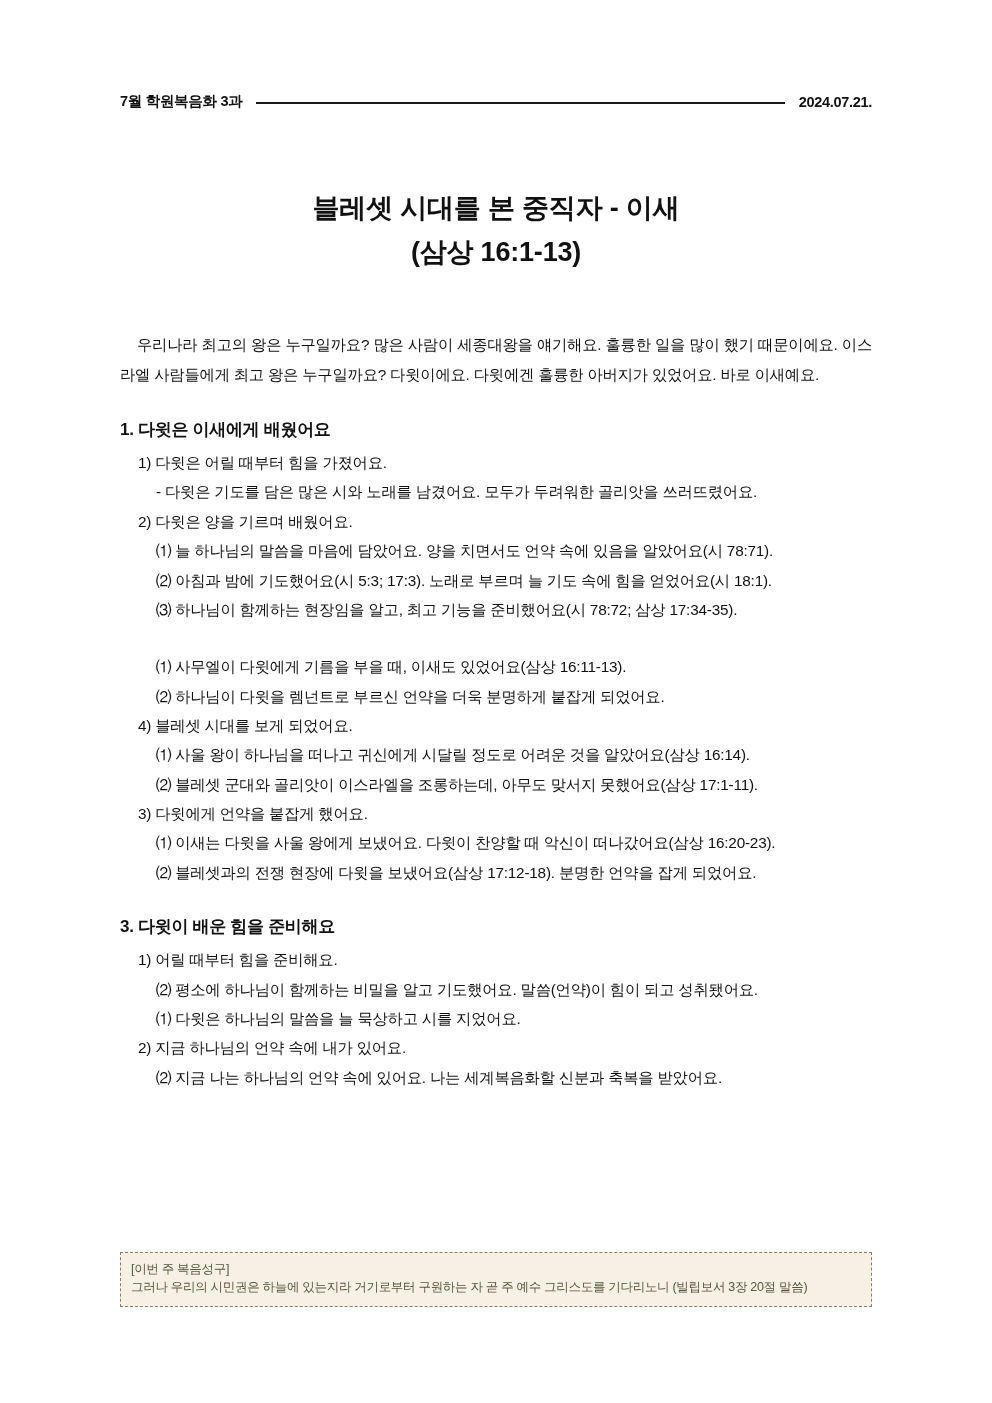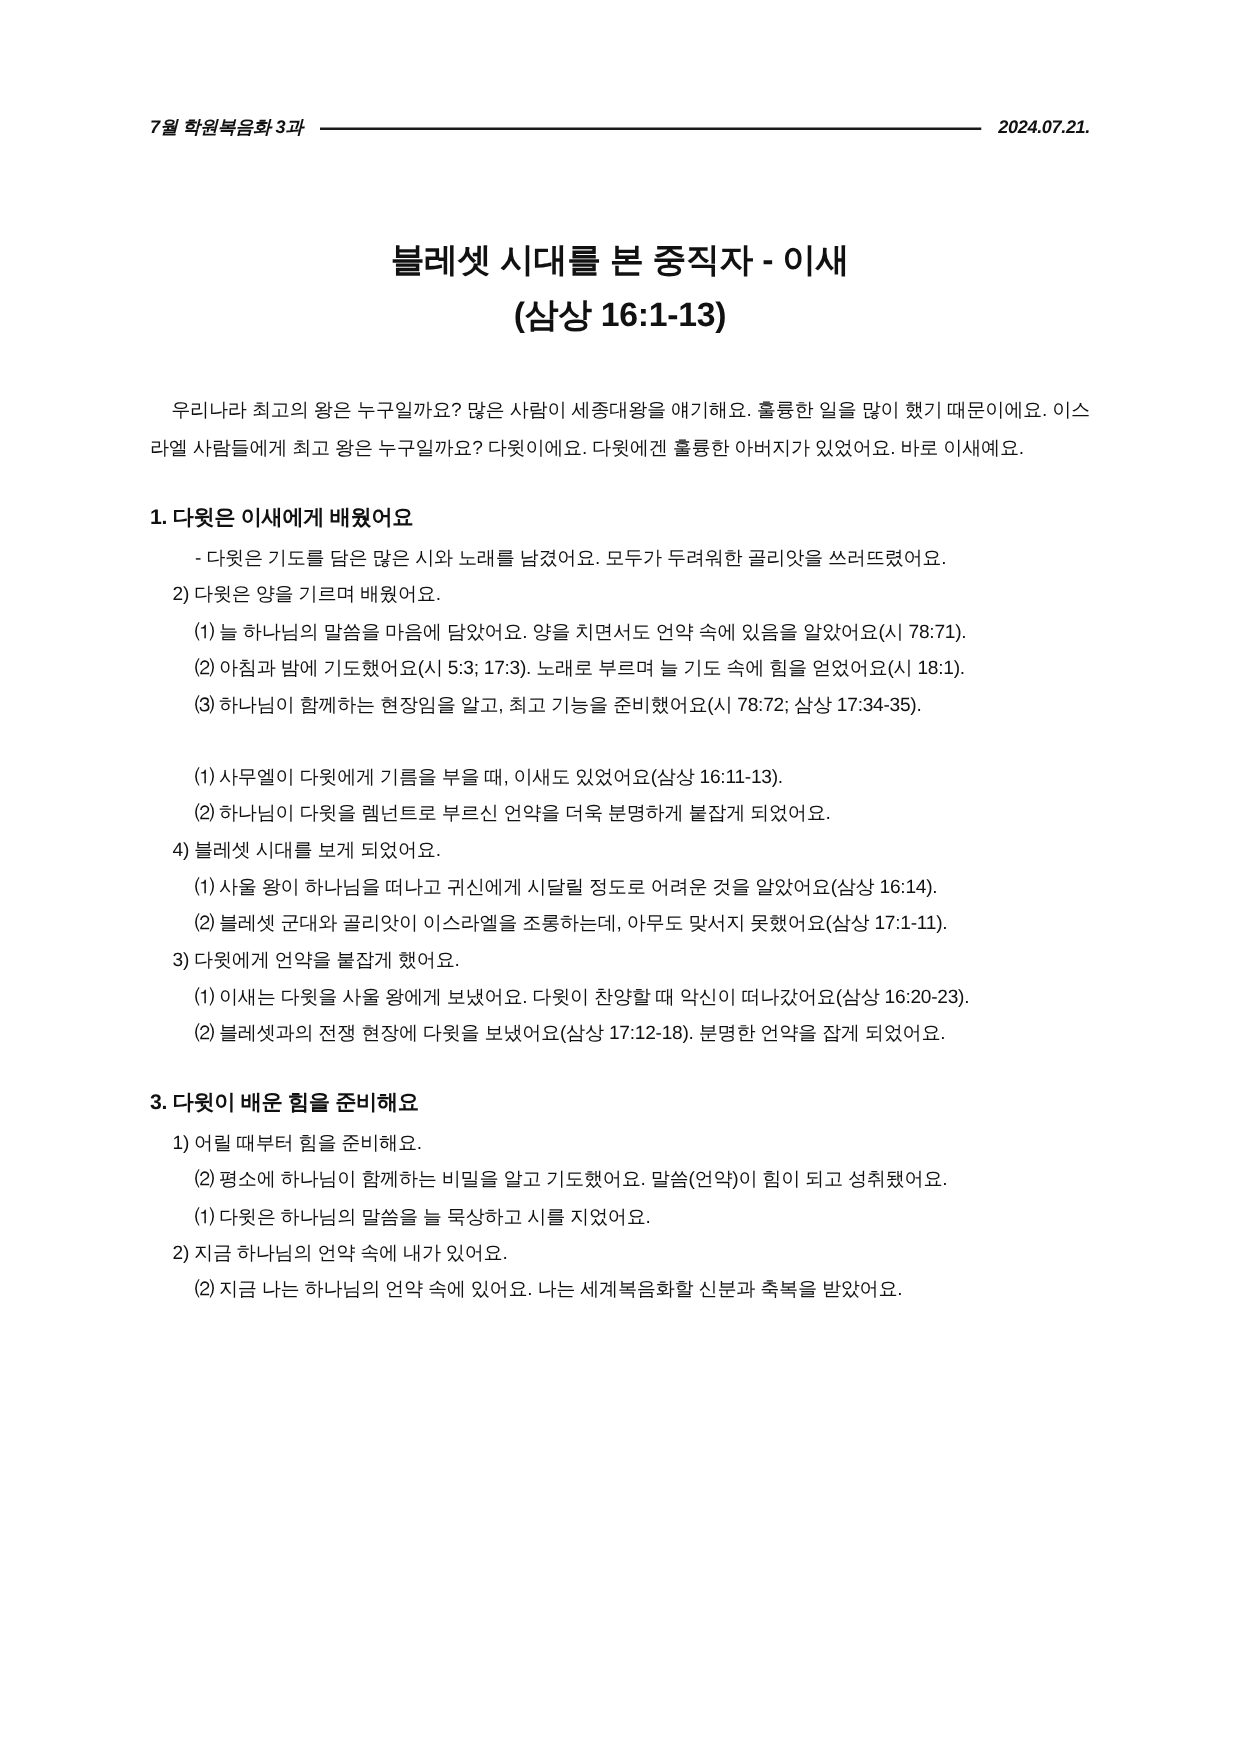"7월 학원복음화 3과" .header { font-style: italic -> none }
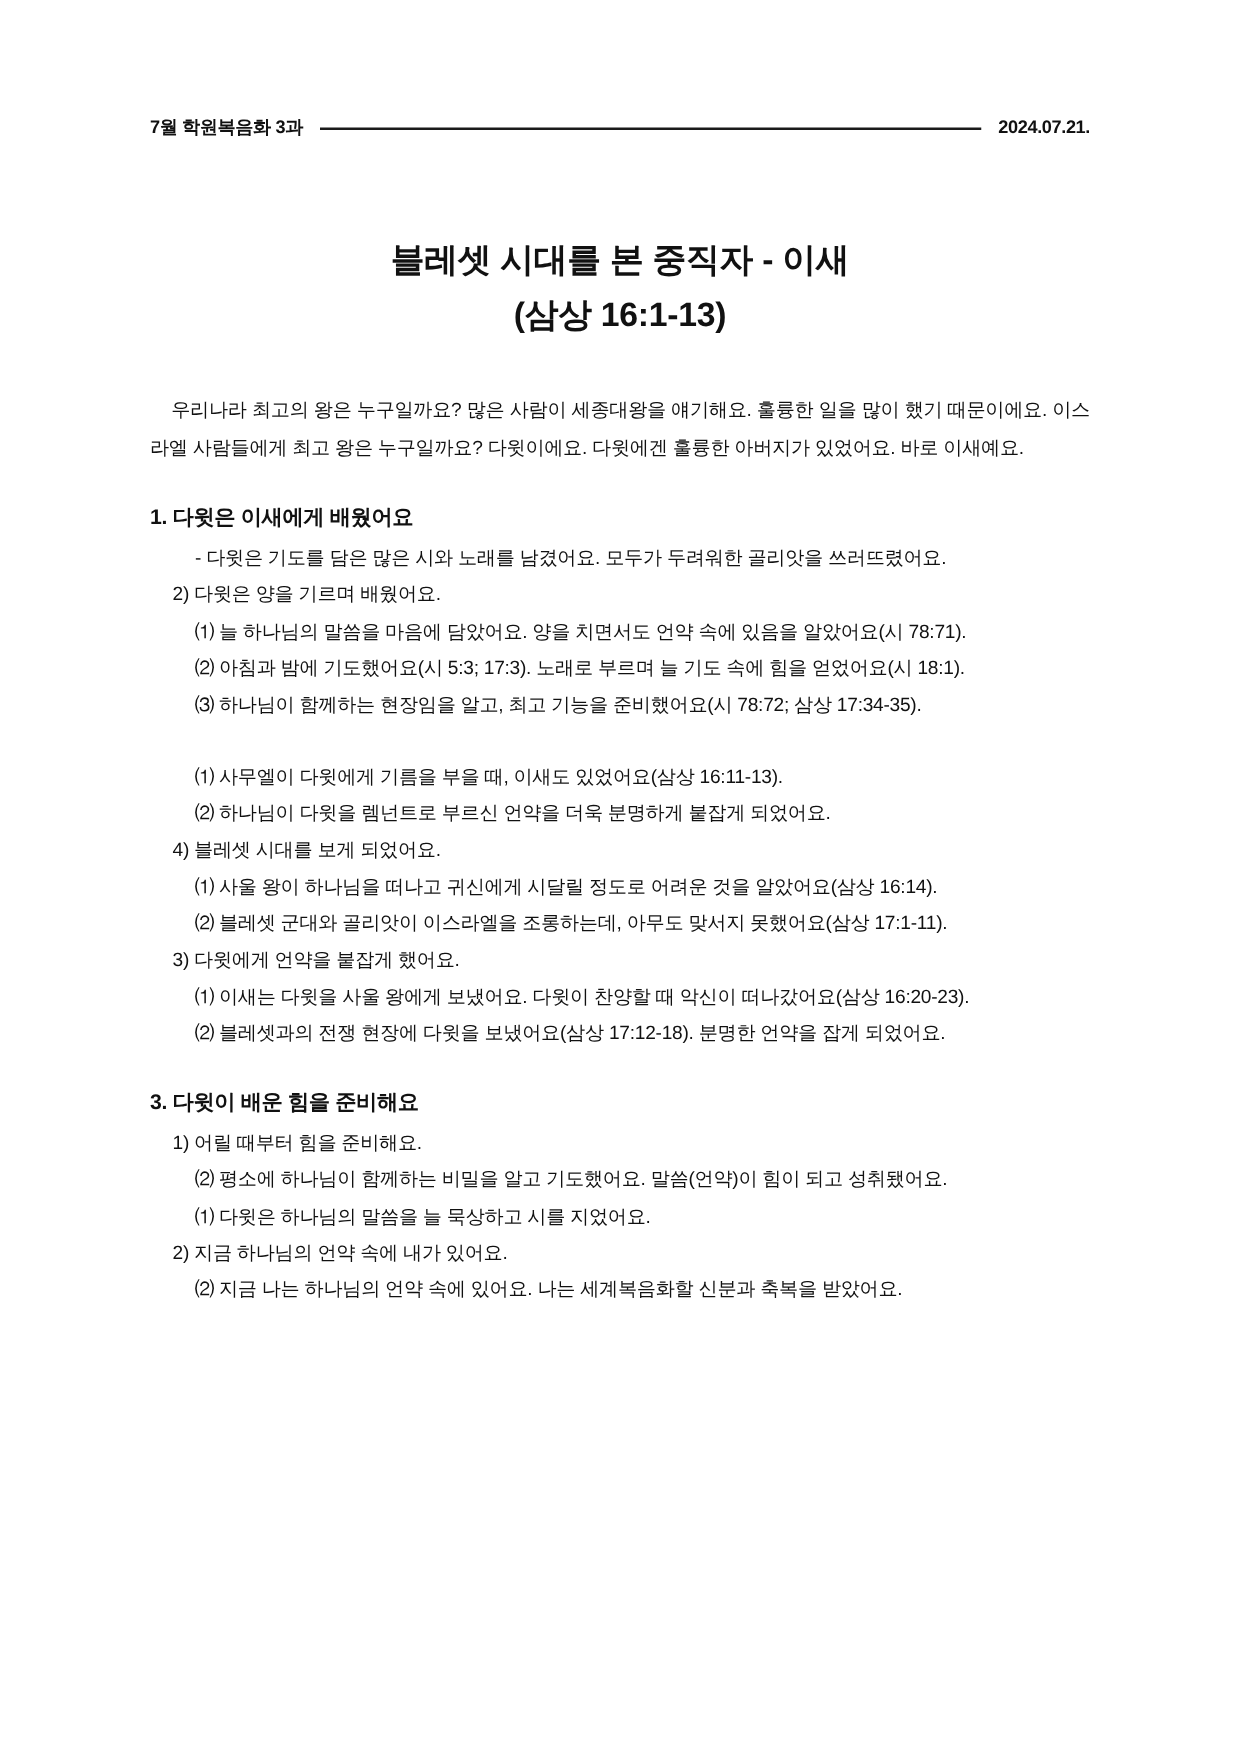"우리나라 최고의 왕은 누구일까요? 많은" .intro { margin-top: 40px -> 56px }
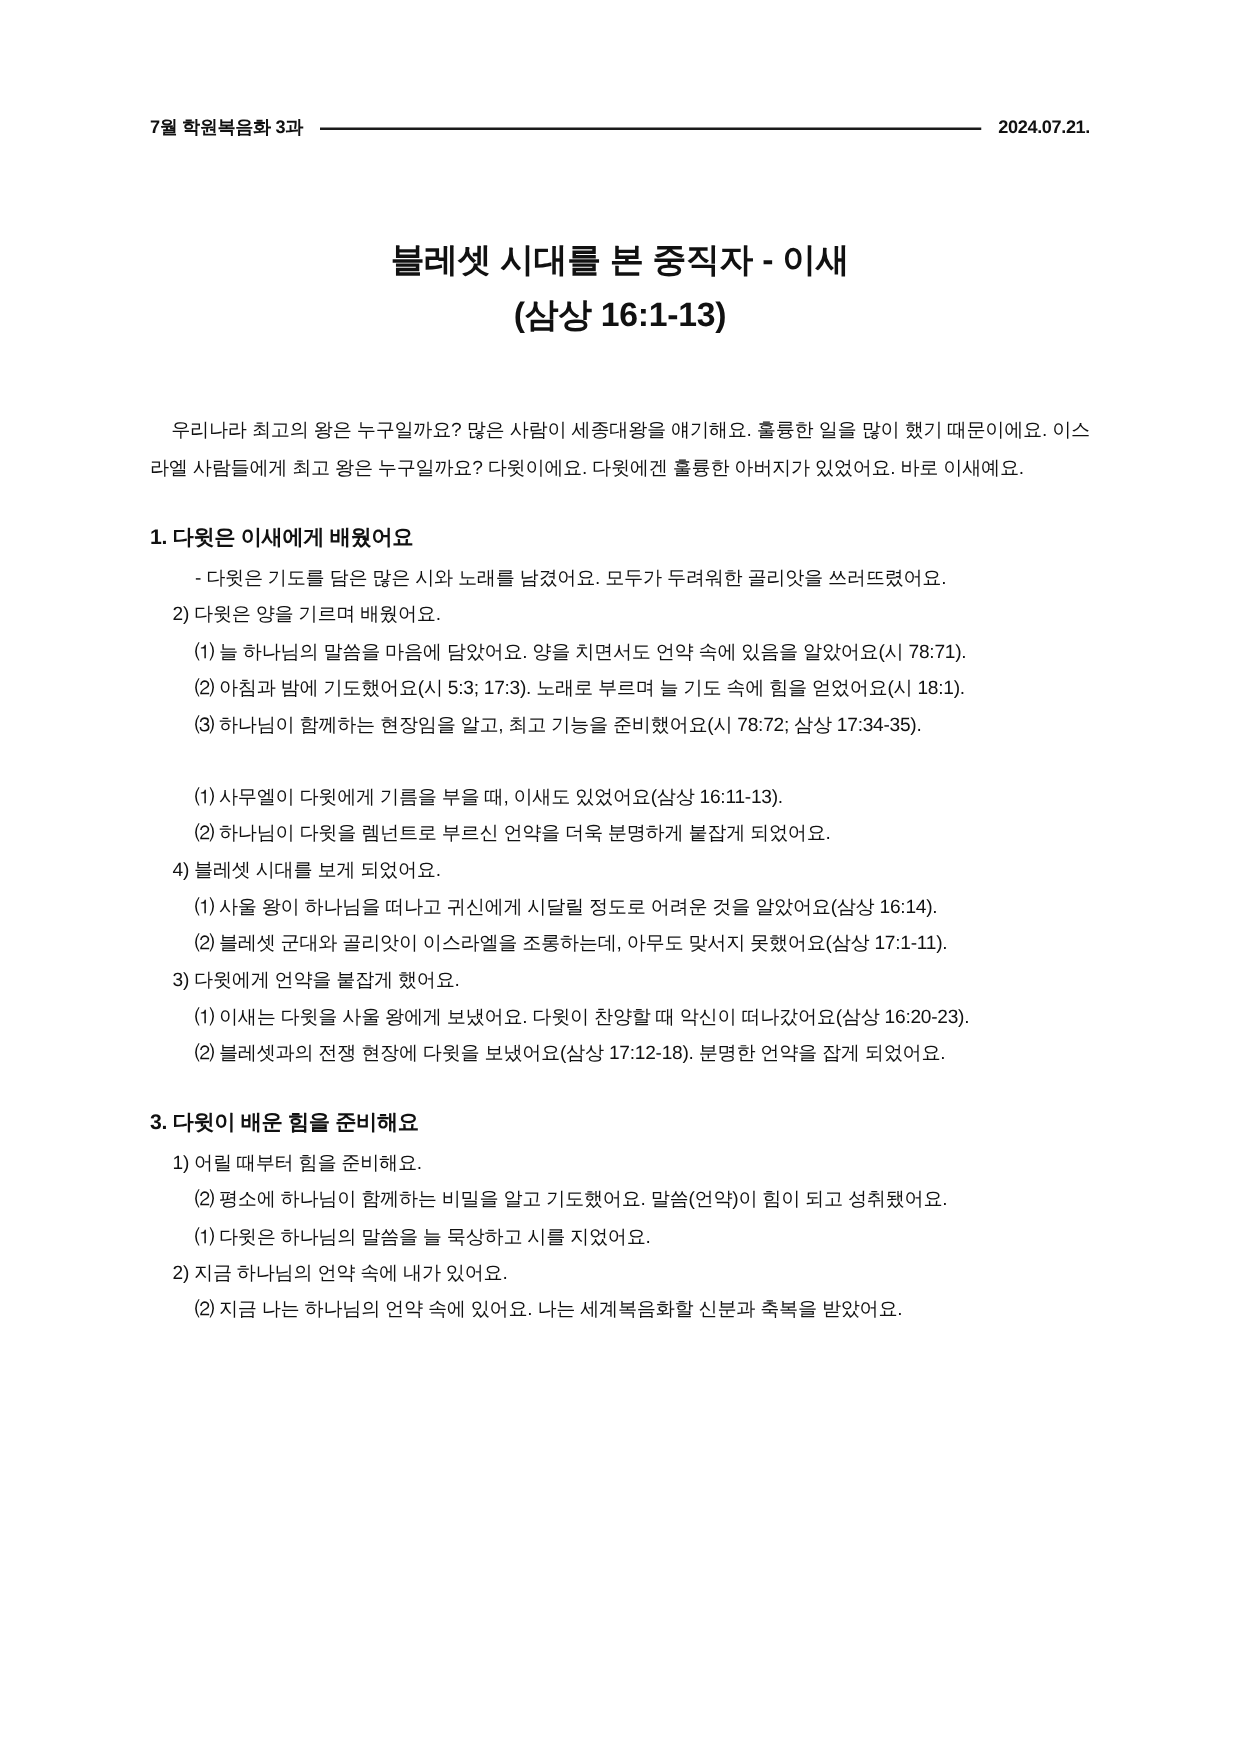"1) 다윗은 어릴 때부터 힘을" div.lvl1 { html: none -> <div>1) 다윗은 어릴 때부터 힘을 가졌어요.</div> }
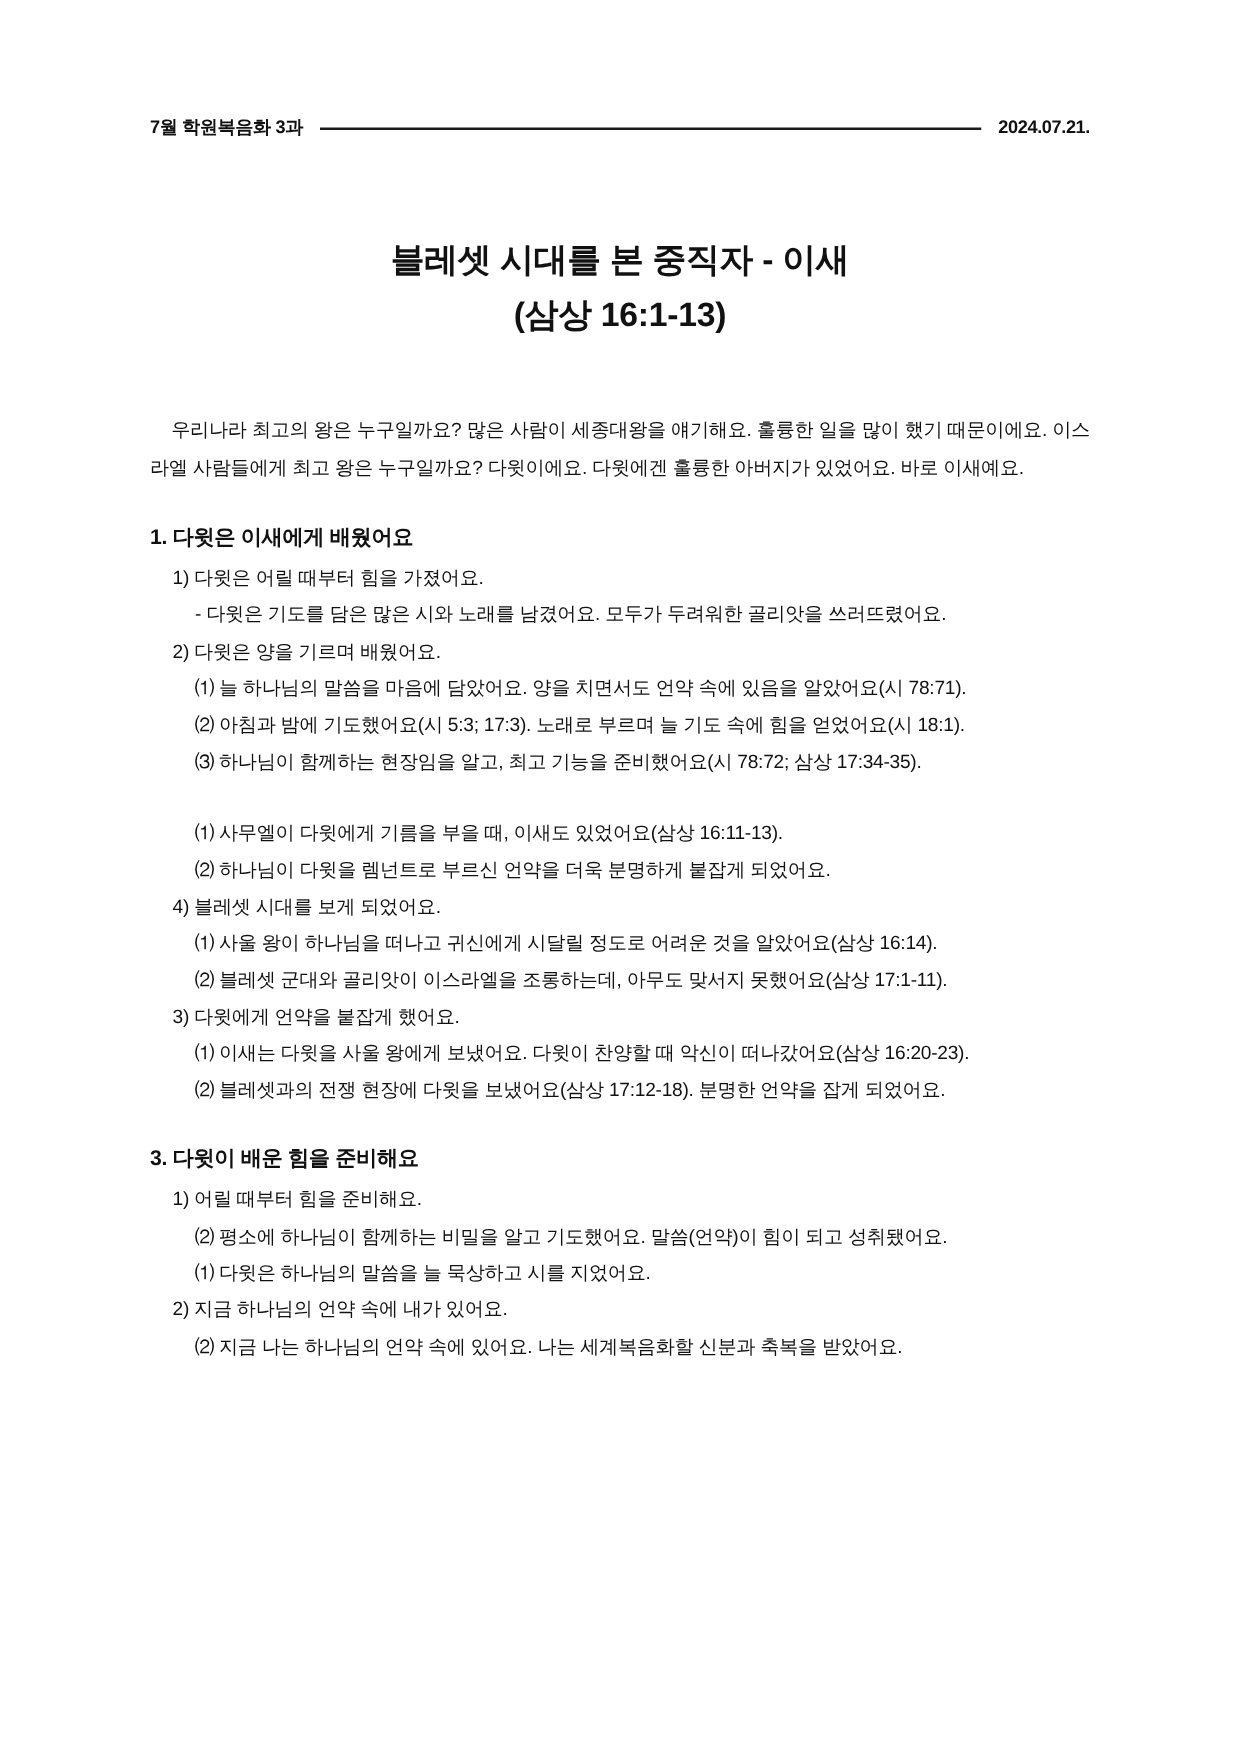"[이번 주 복음성구]" div.verse-box { html: none -> <div> <div>[이번 주 복음성구]</div> <div>그러나 우리의 시민권은 하늘에 있는지라 거기로부터 구원하는 자 곧 주 예수 그리스도를 기다리노니 (빌립보서 3장 20절 말씀)</div> </div> }
